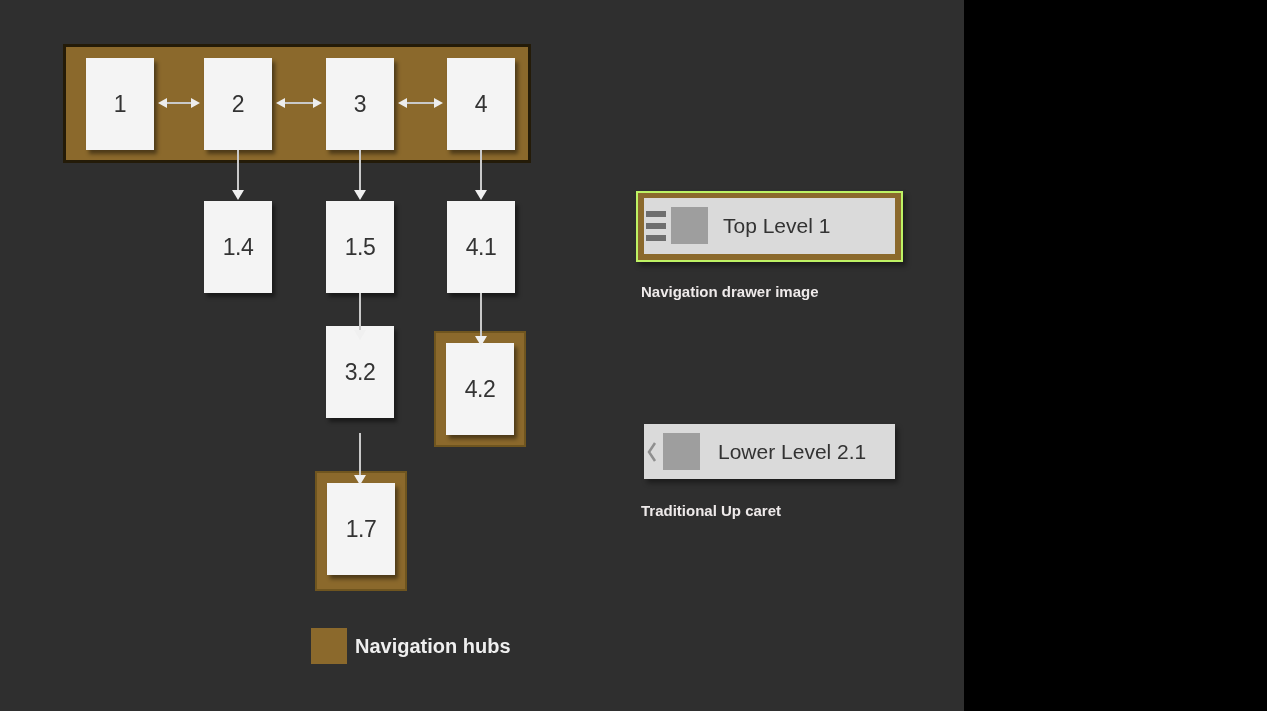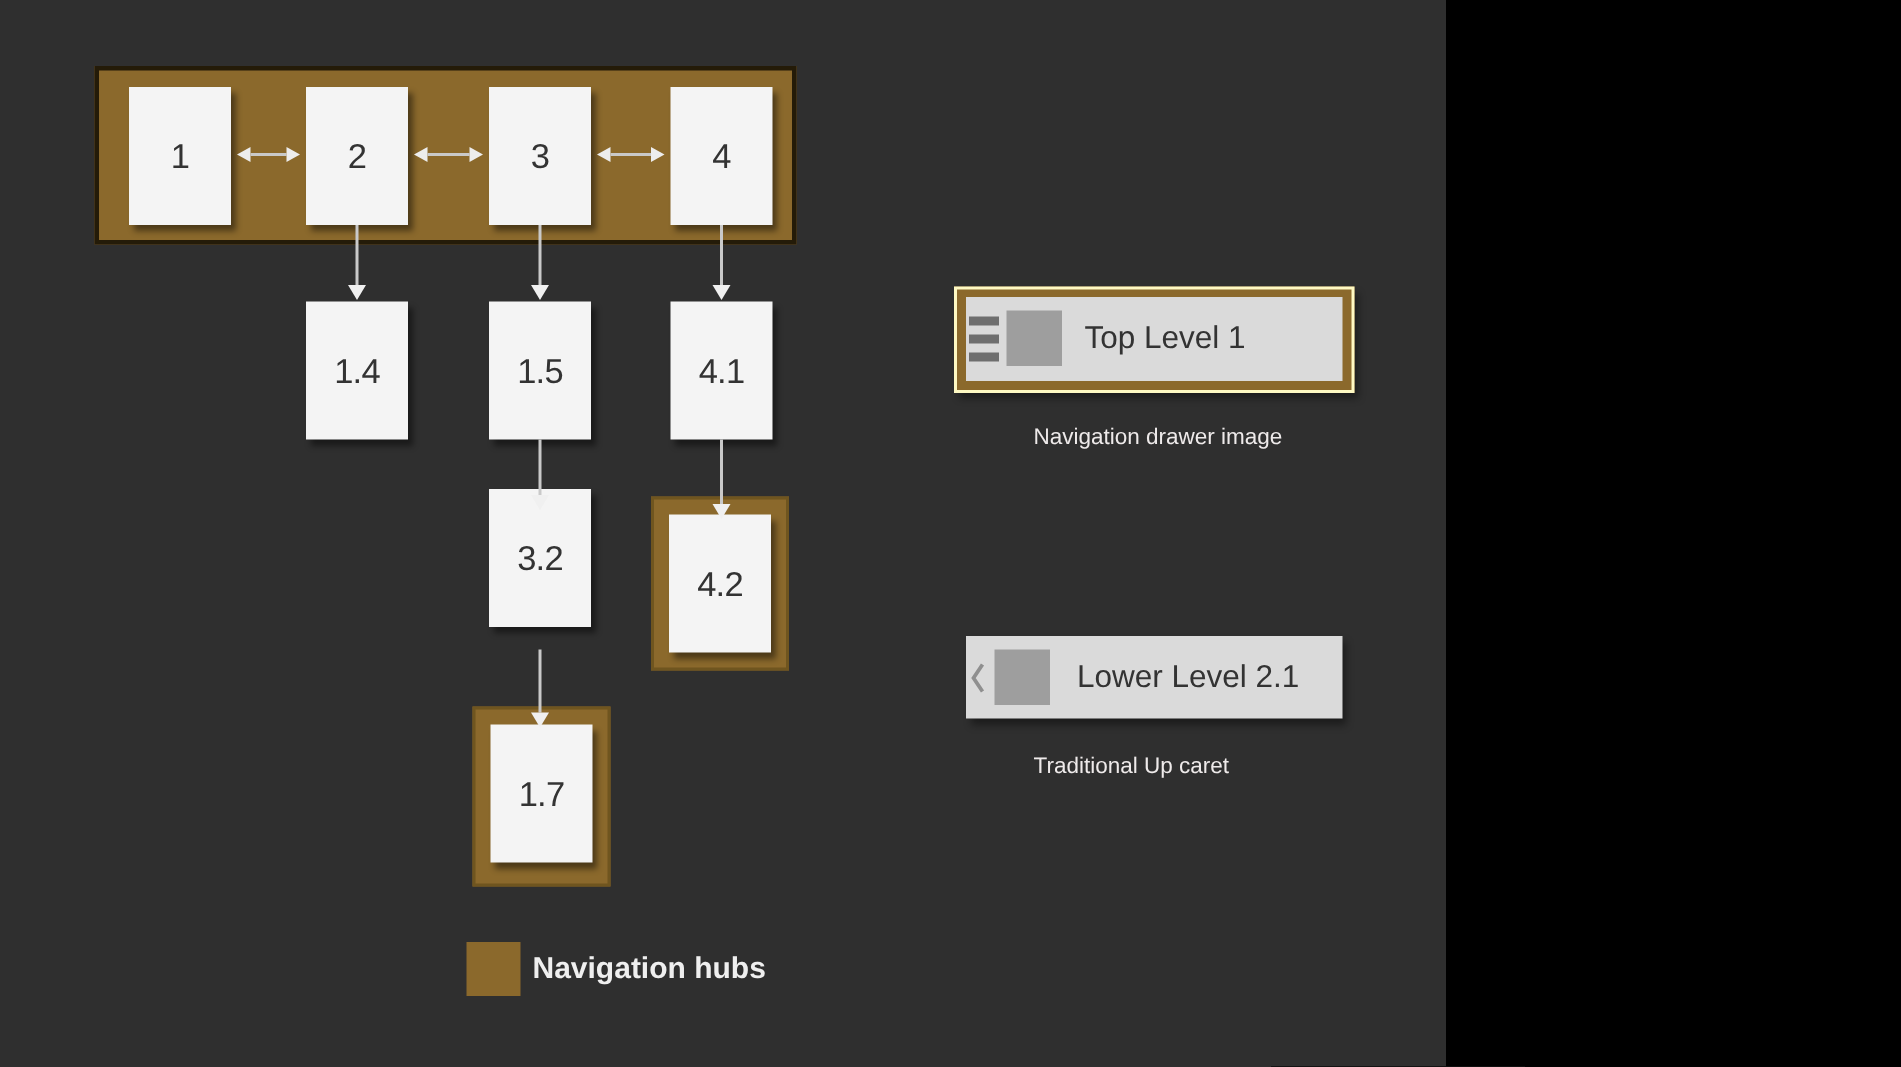"Top Level 1" .drawer-frame { border: 2px solid #fef9c3 -> 2px solid #bef264 }
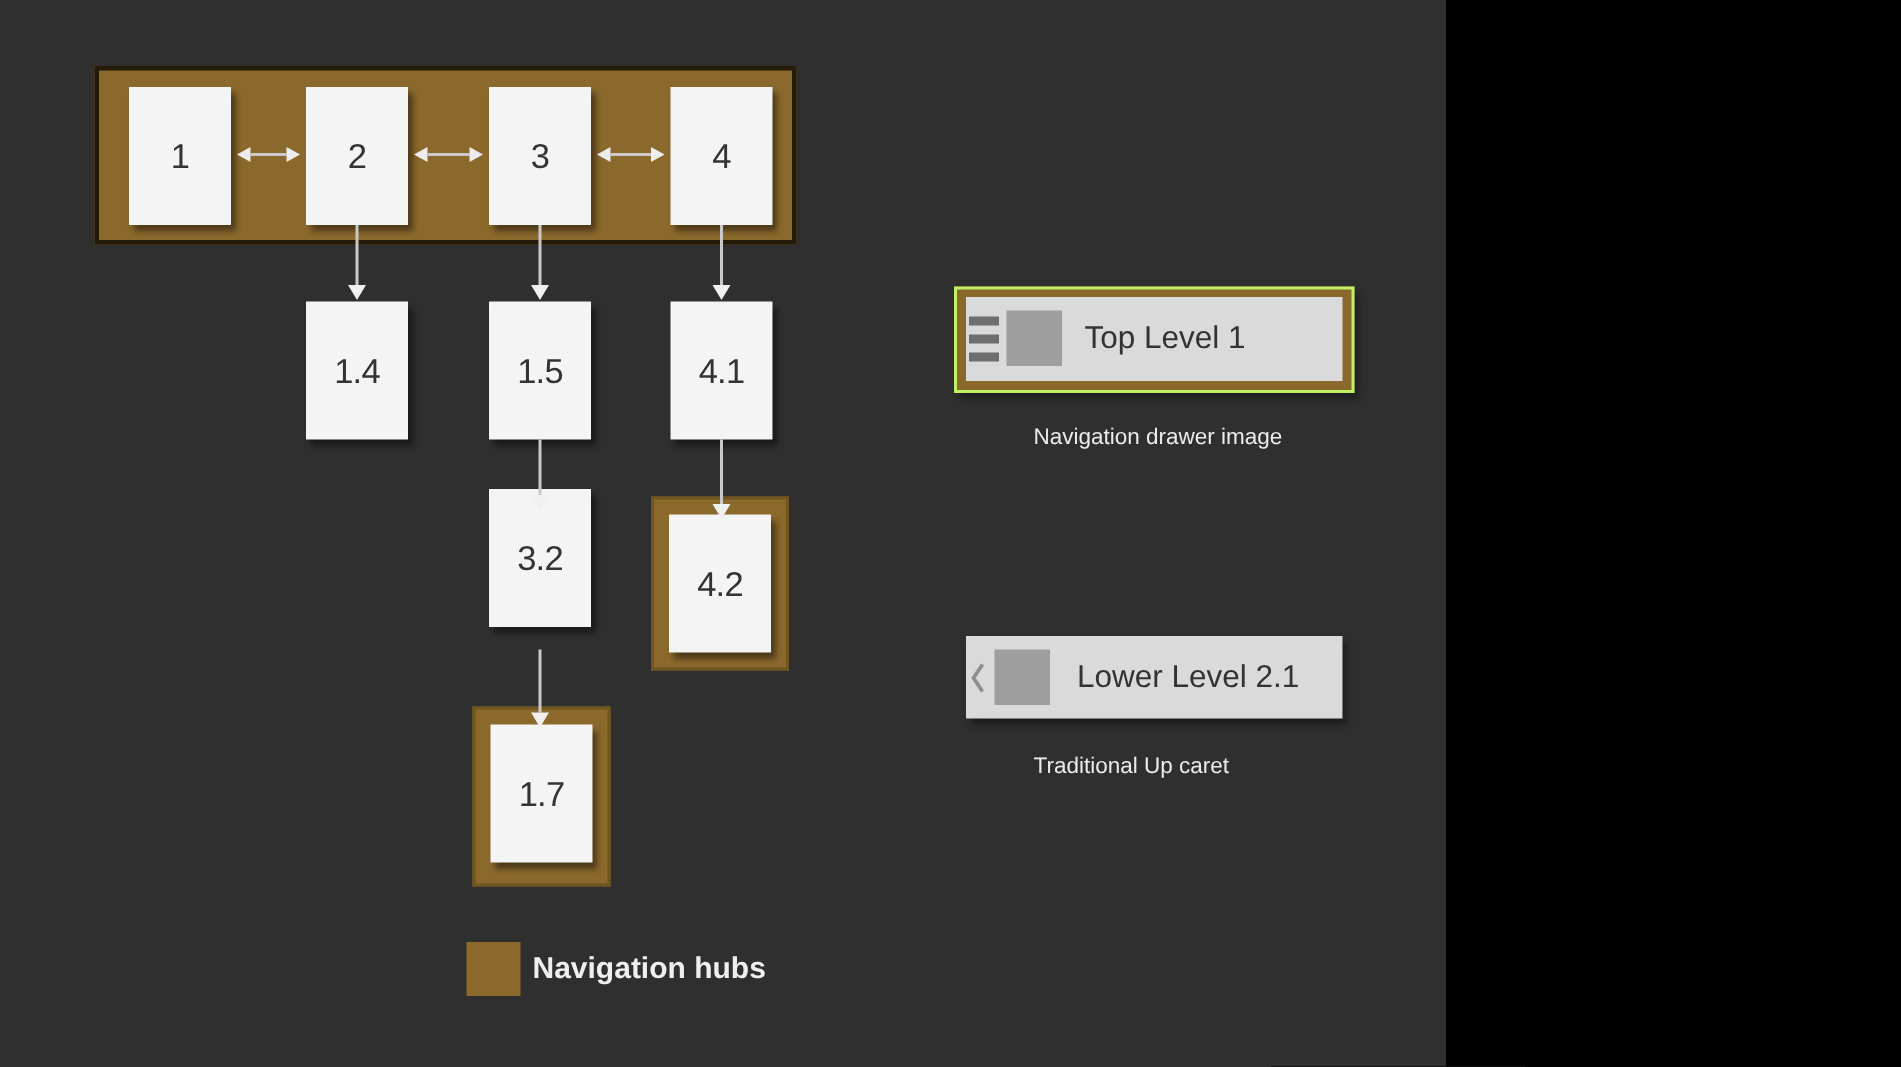"Navigation drawer image" .caption { font-weight: normal -> bold; margin-left: 48px -> none }
